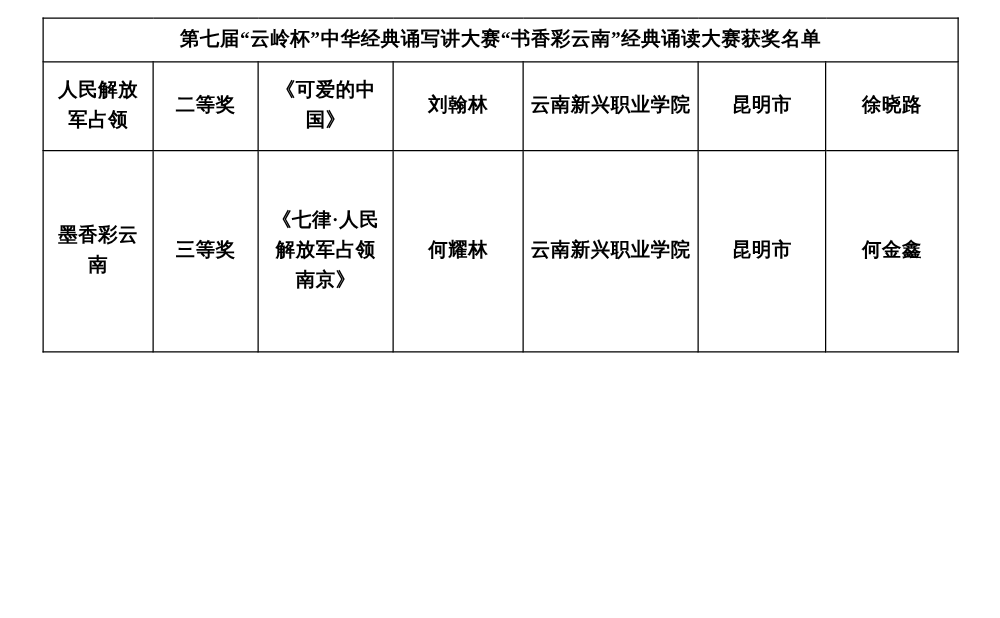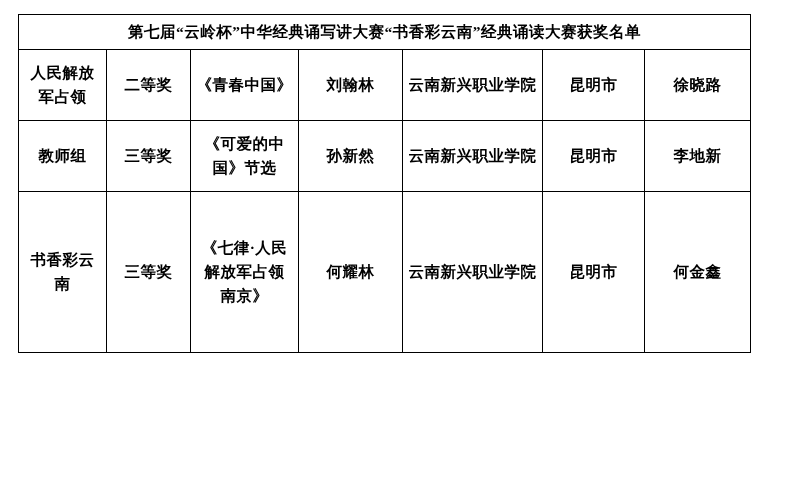"第七届“云岭杯”中华经典诵写讲大赛“书香彩云南”经典诵读大赛获奖名单" .page { padding: 14px 34px 0 18px -> 14px 34px 0 34px }
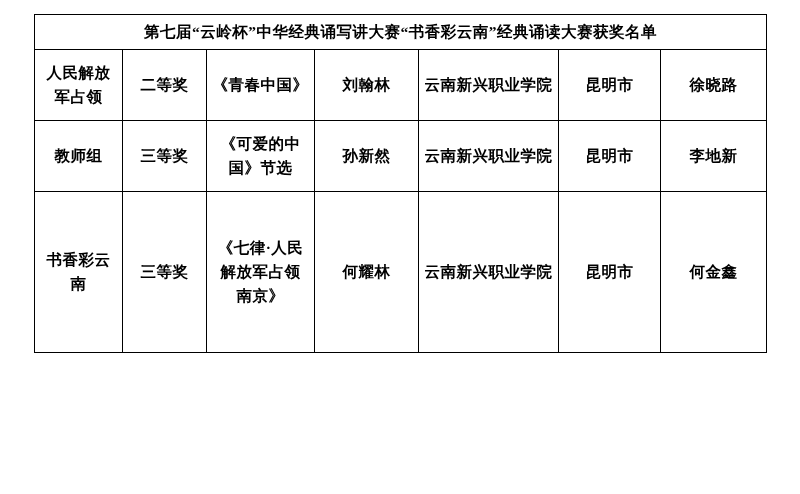"《青春中国》" td.body-cell { text: 青春 -> 可爱的 }
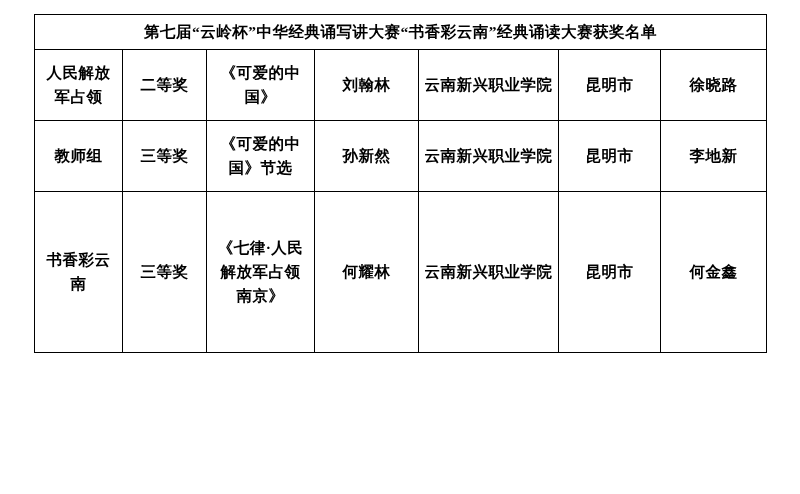"教师组" tr { html: <tr> <td>教师组</td> <td>三等奖</td> <td>《可爱的中国》节选</td> <td>孙新然</td> <td>云南新兴职业学院</td> <td>昆明市</td> <td>李地新</td> </tr> -> none }
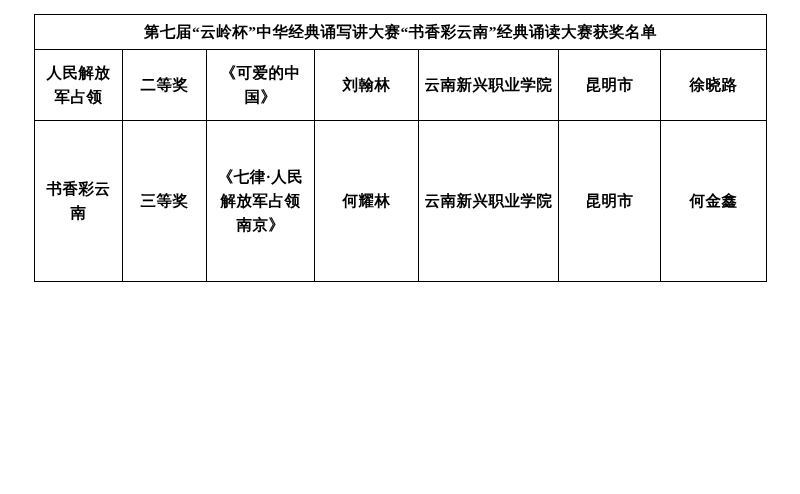"书香彩云南" td.body-cell { text: 书 -> 墨 }
